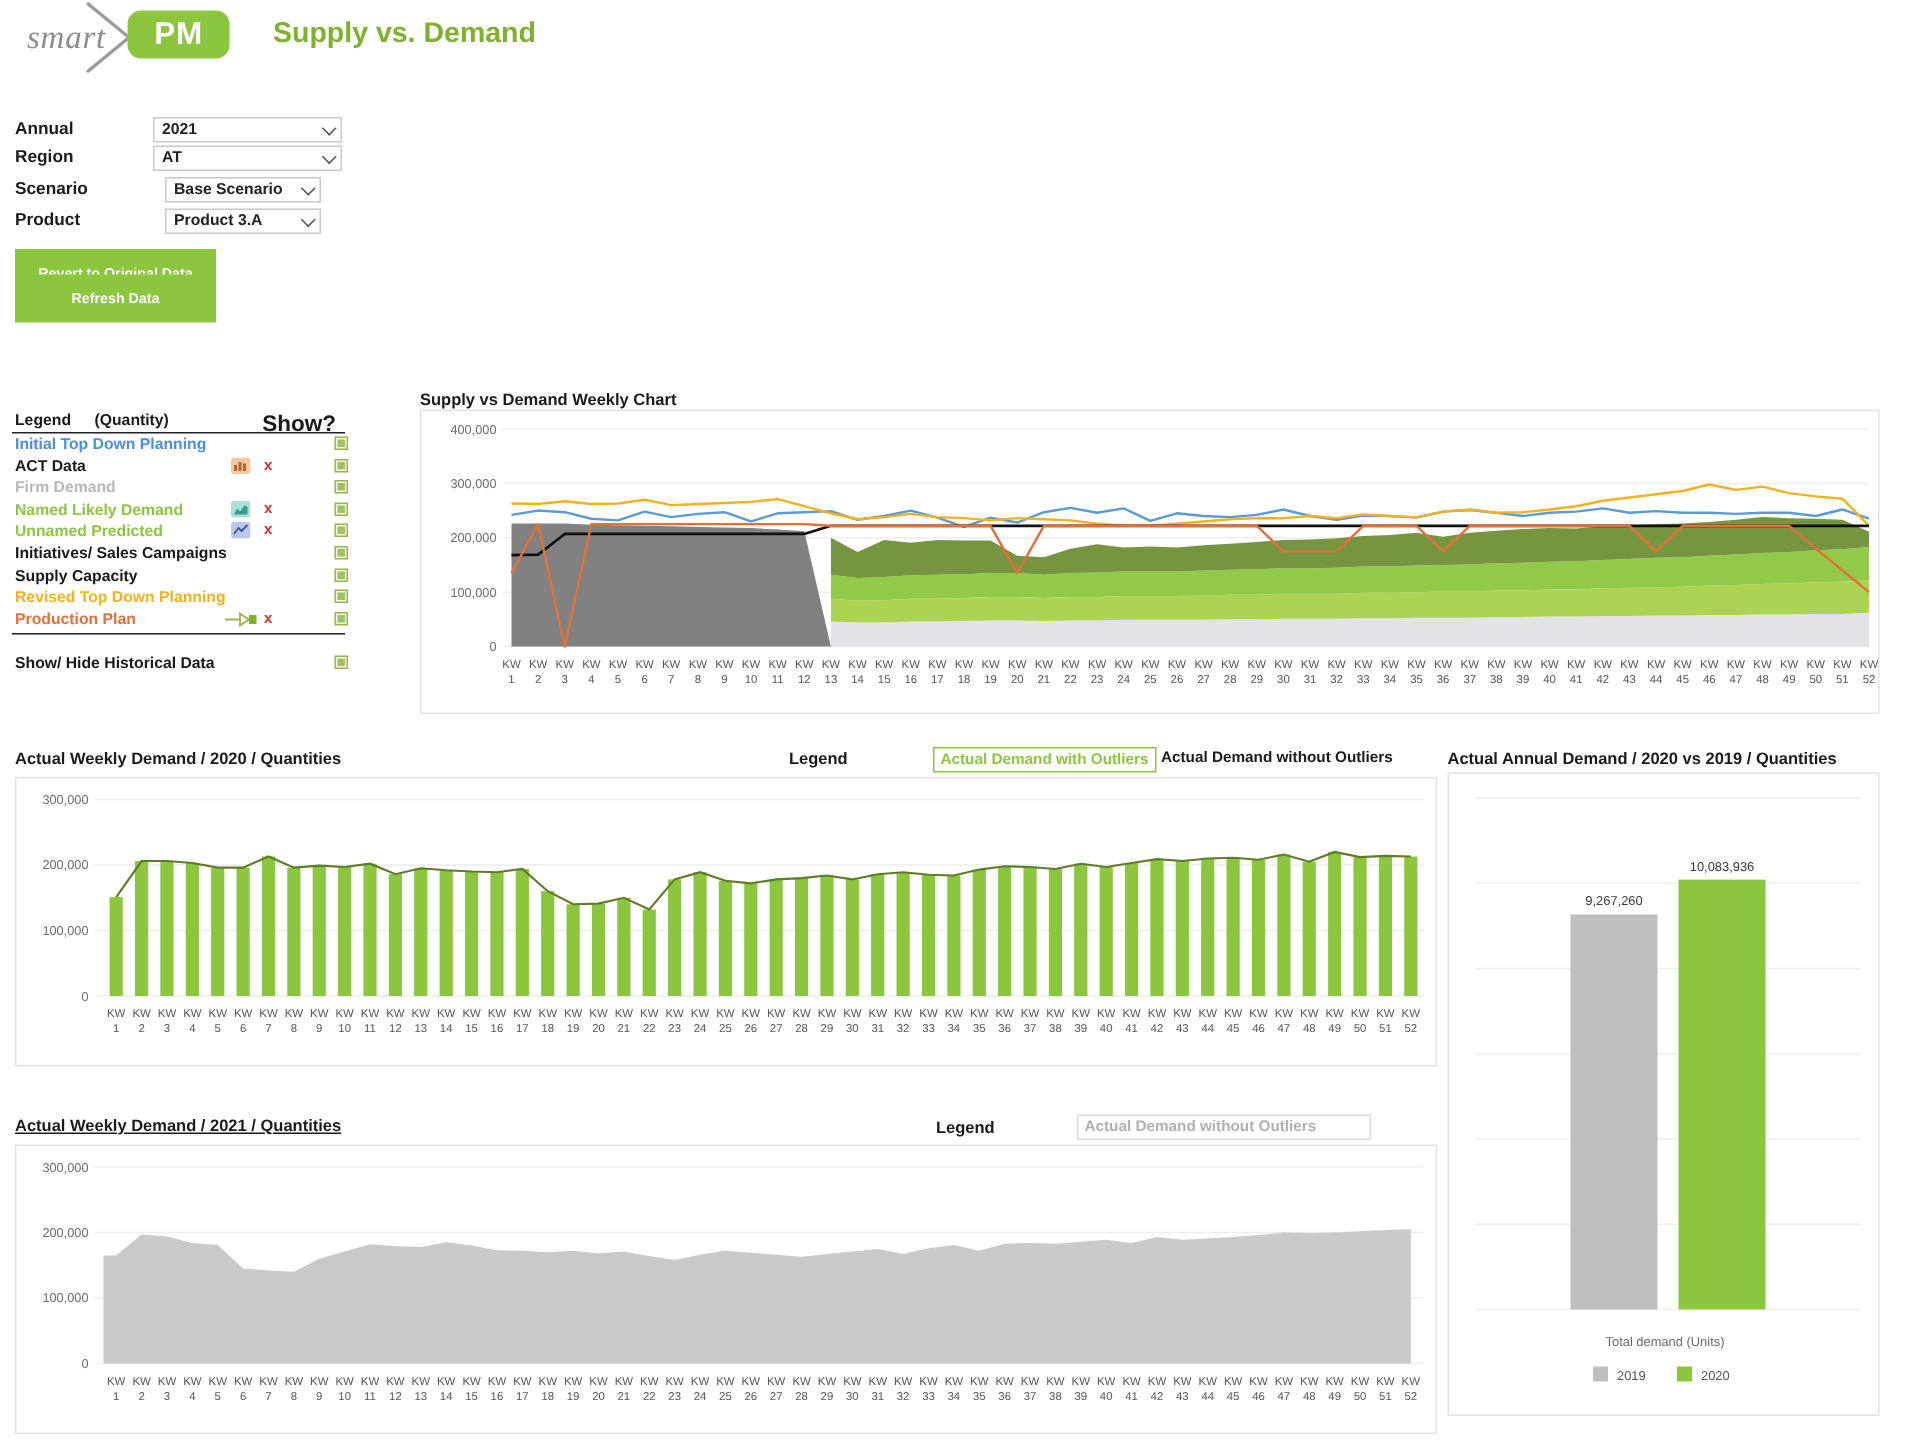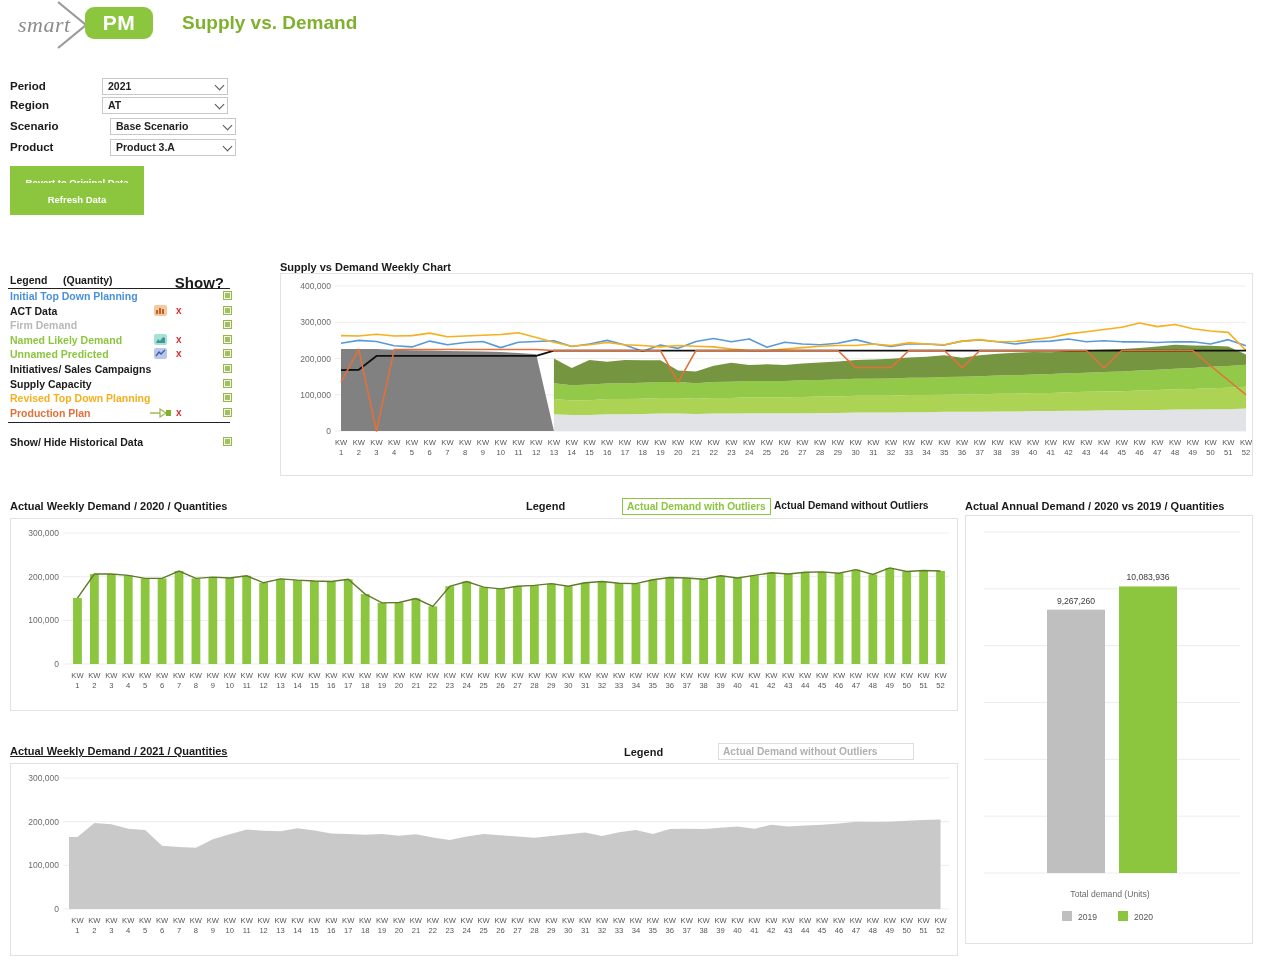"Period" span.flabel { text: Period -> Annual }
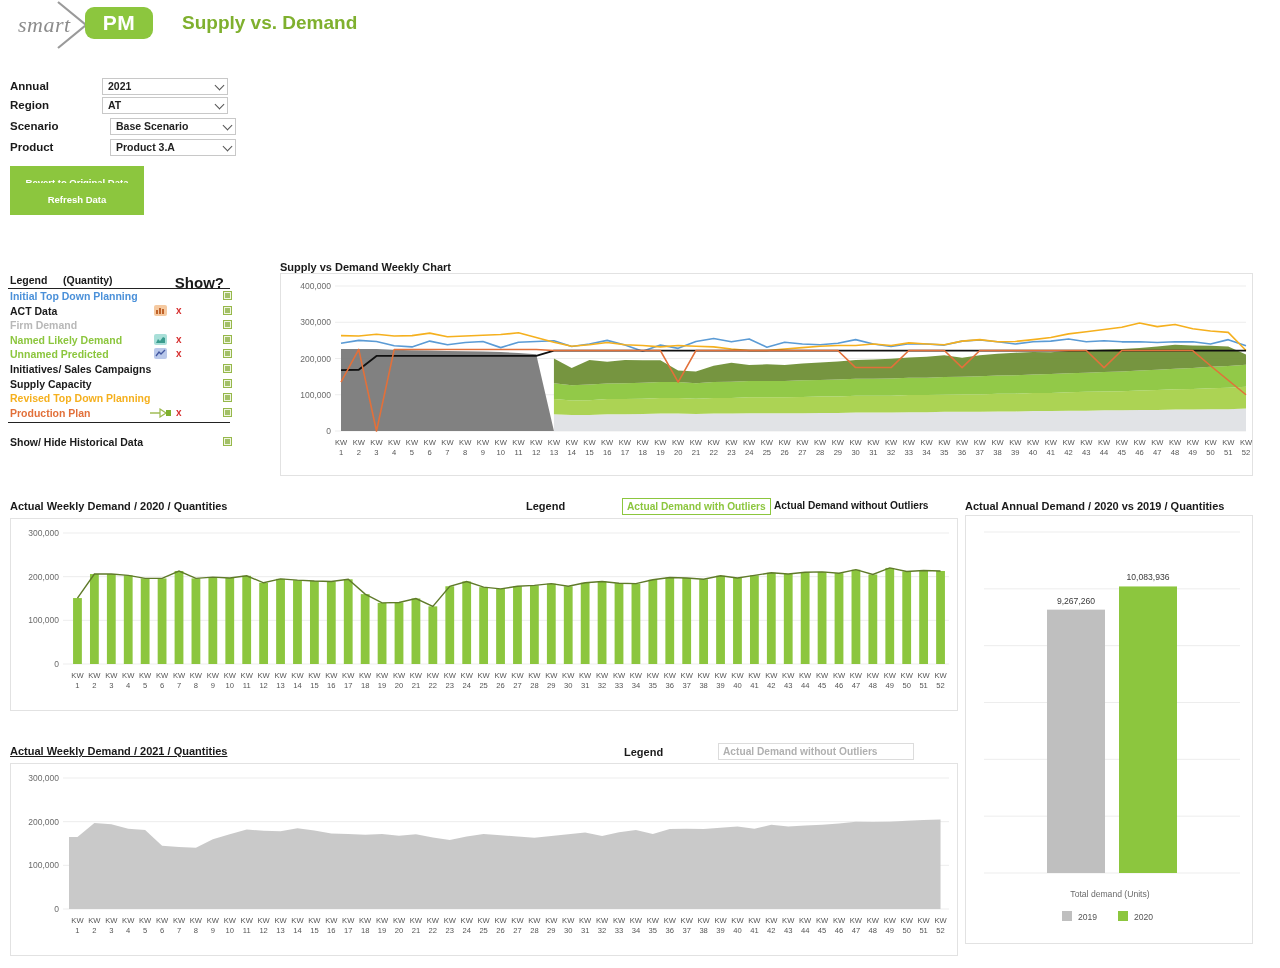"Base Scenario" .w2 { width: 126px -> 104px }
